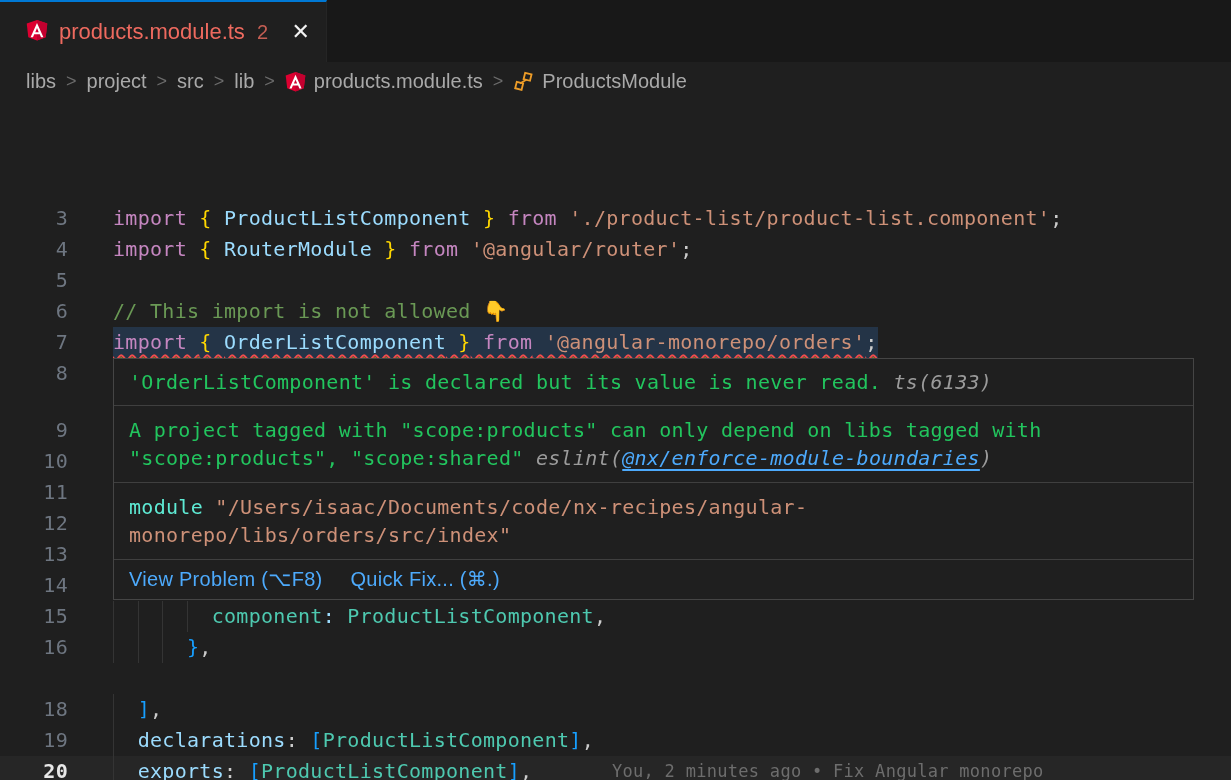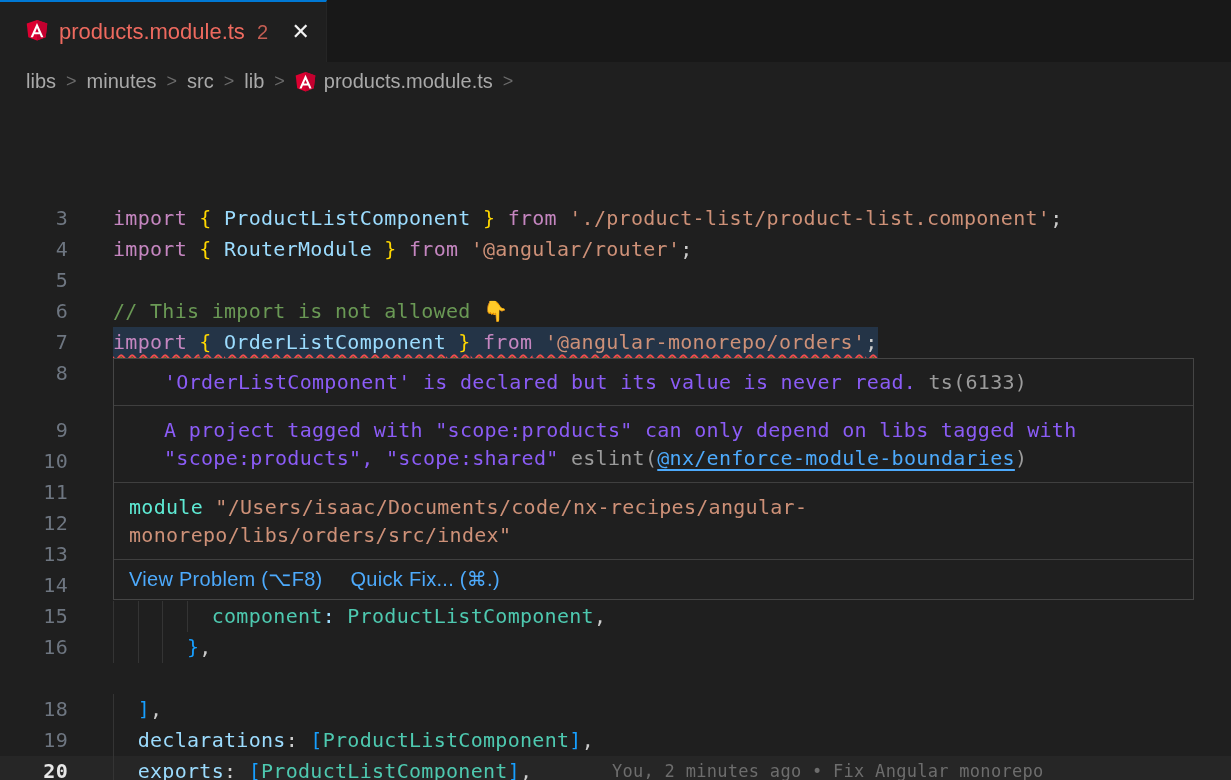"minutes" span { text: minutes -> project }
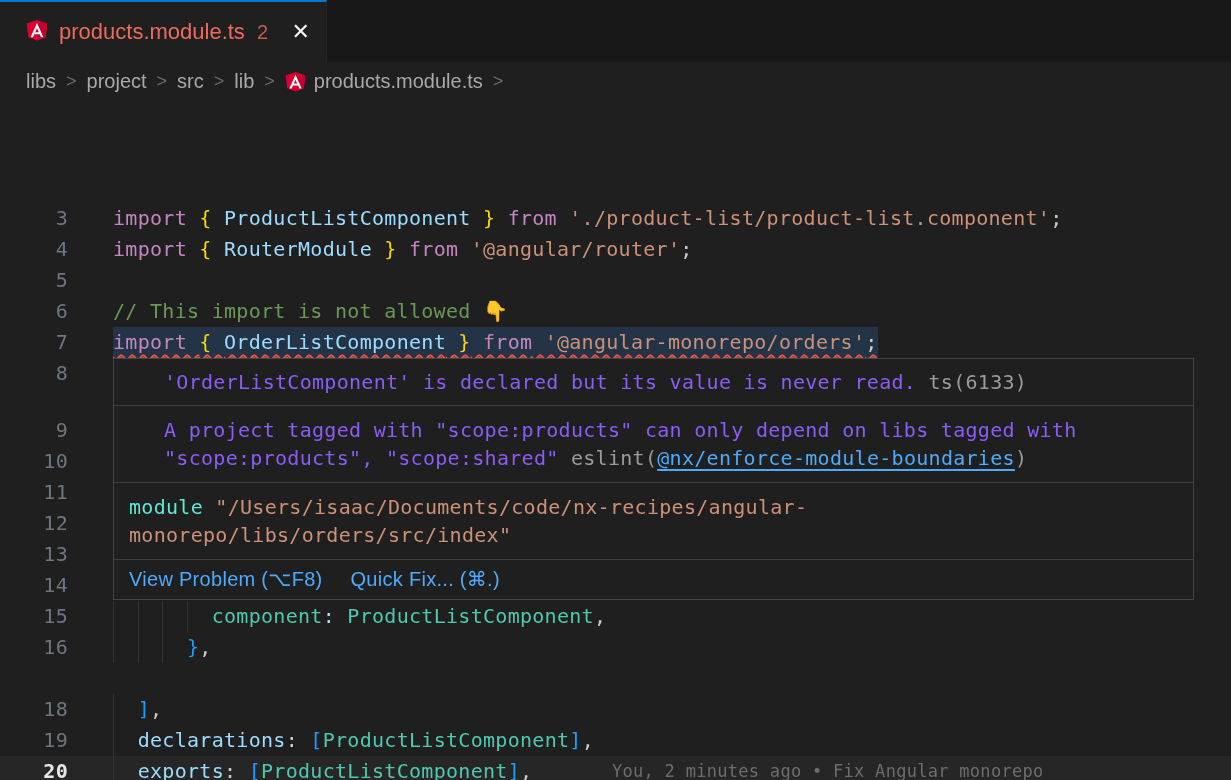"ProductsModule" span.crumb { html: none -> <span> <span> <svg> <rect></rect> <rect></rect> <path></path> </svg> </span> <span>ProductsModule</span> </span> }
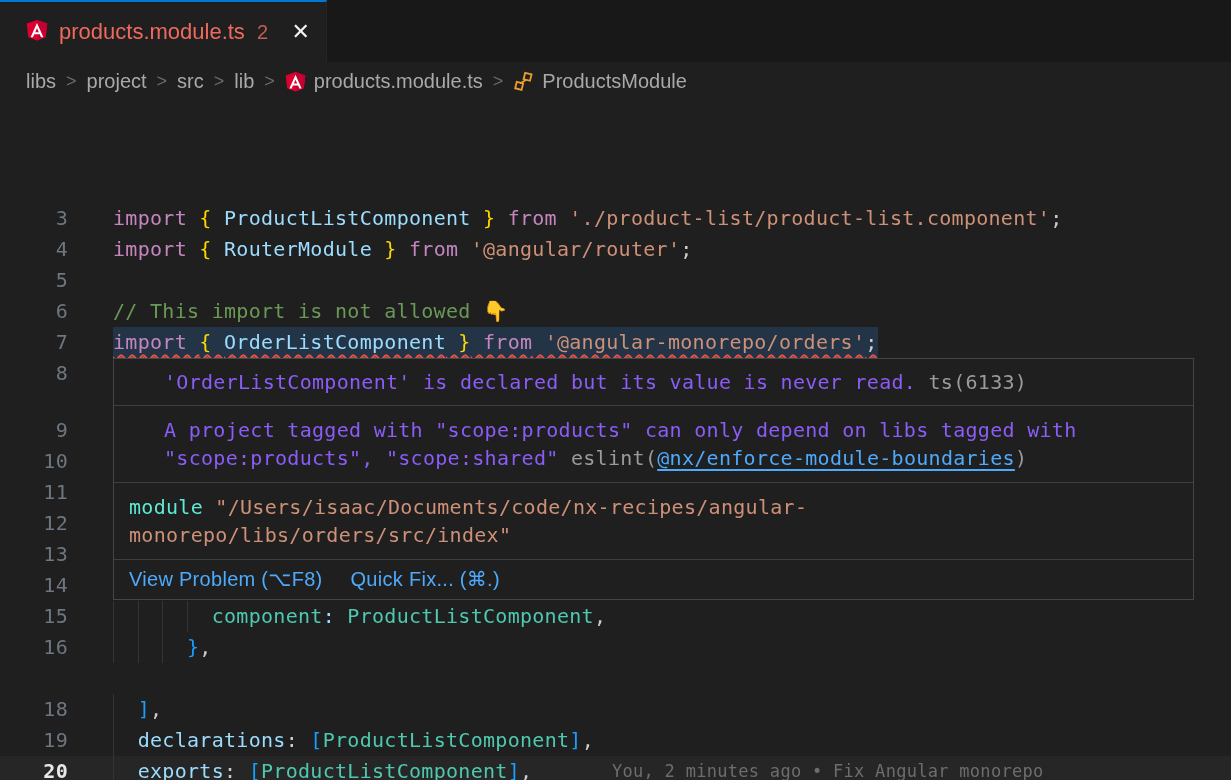"'OrderListComponent' is declared but its" .msg { color: #8b5cf6 -> #22c55e; margin-left: 35px -> none }
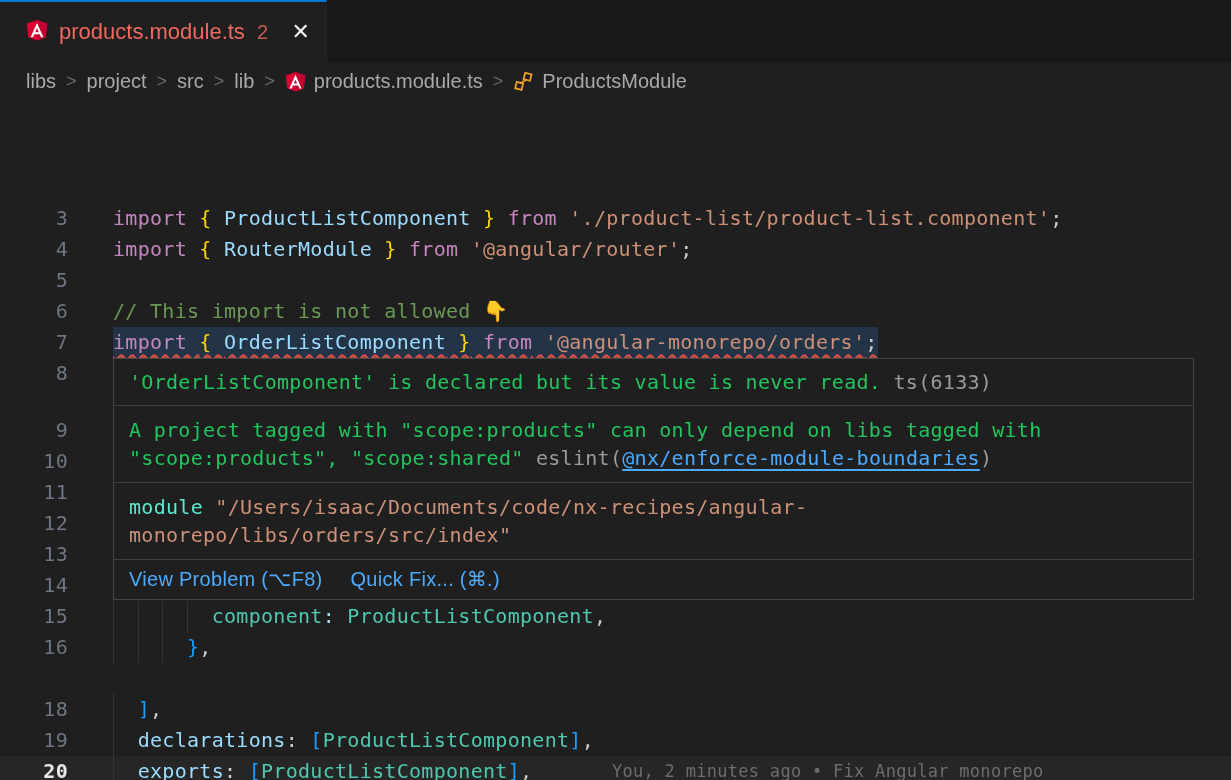"ts(6133)" .src { font-style: none -> italic }
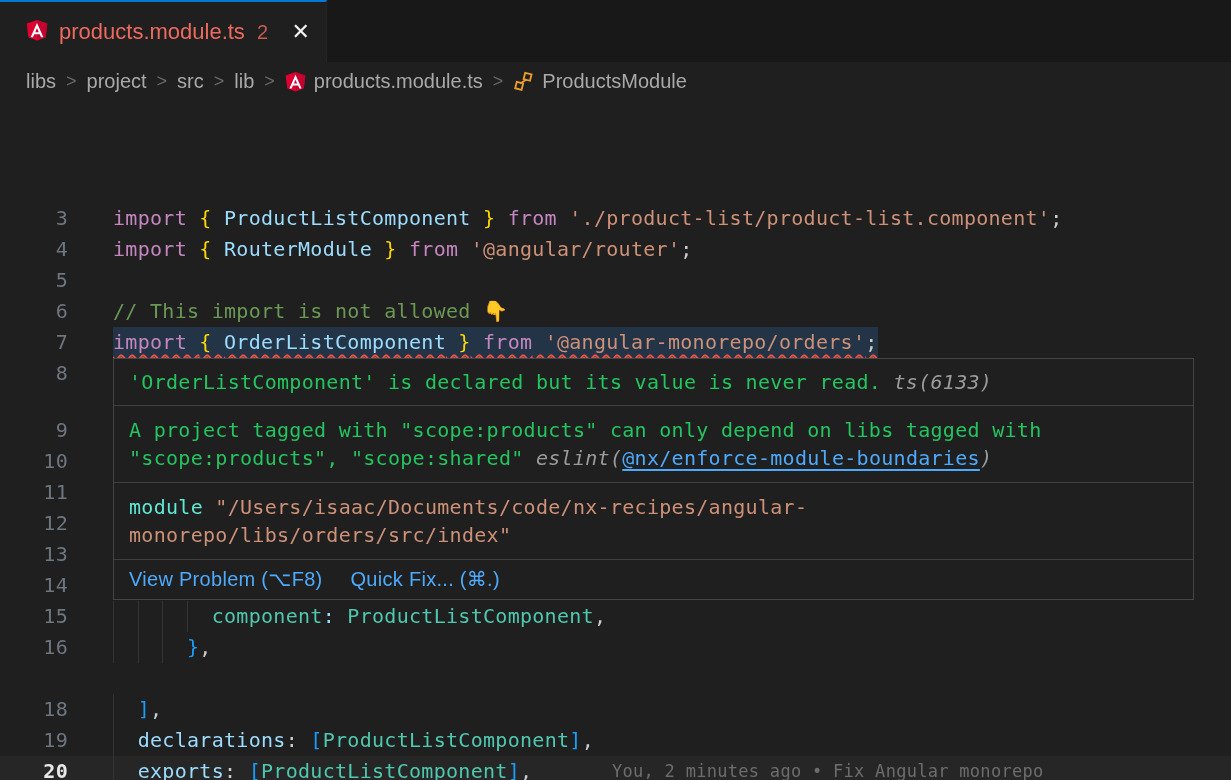"@nx/enforce-module-boundaries" .link { font-style: none -> italic }
